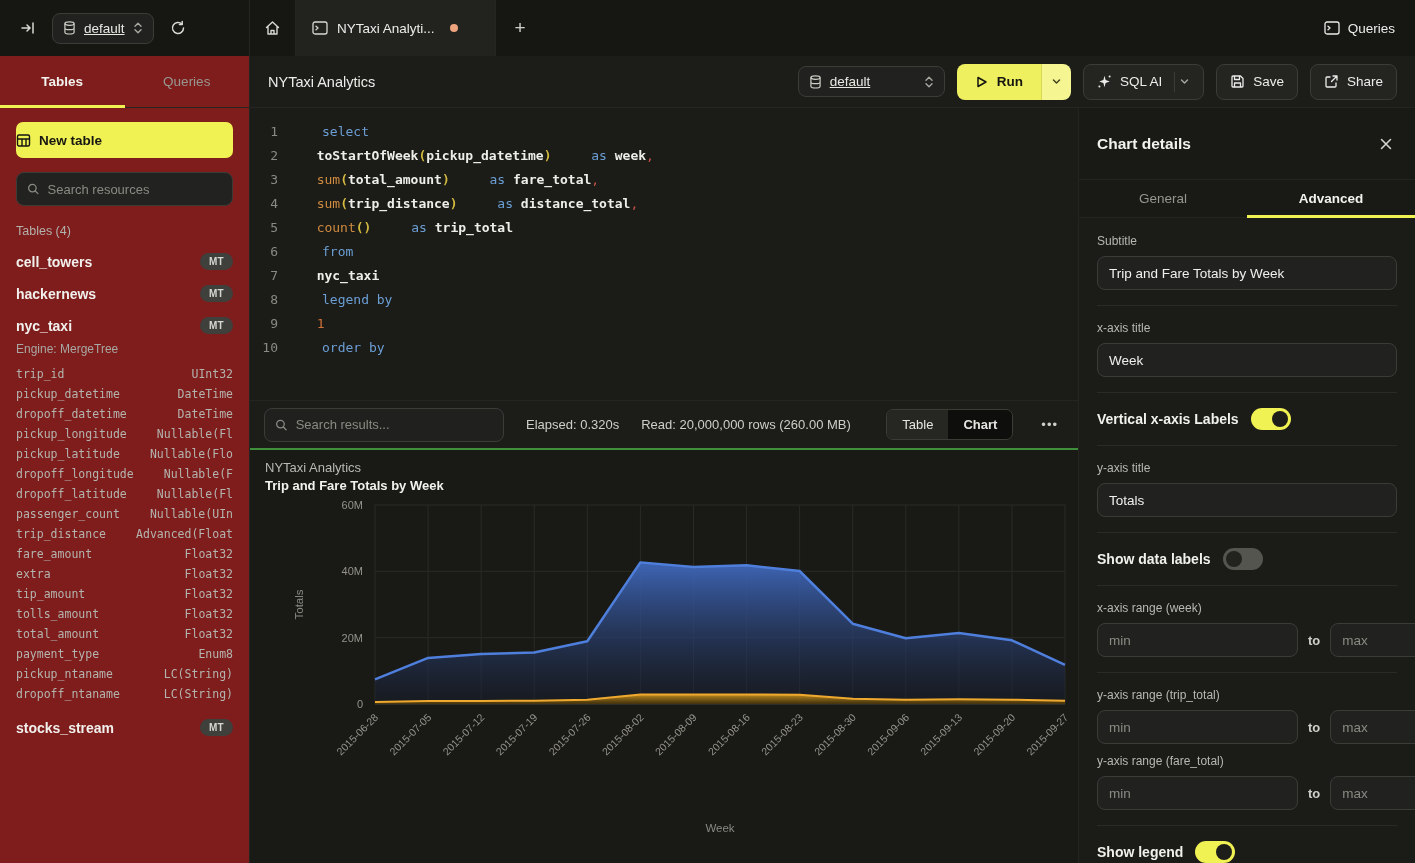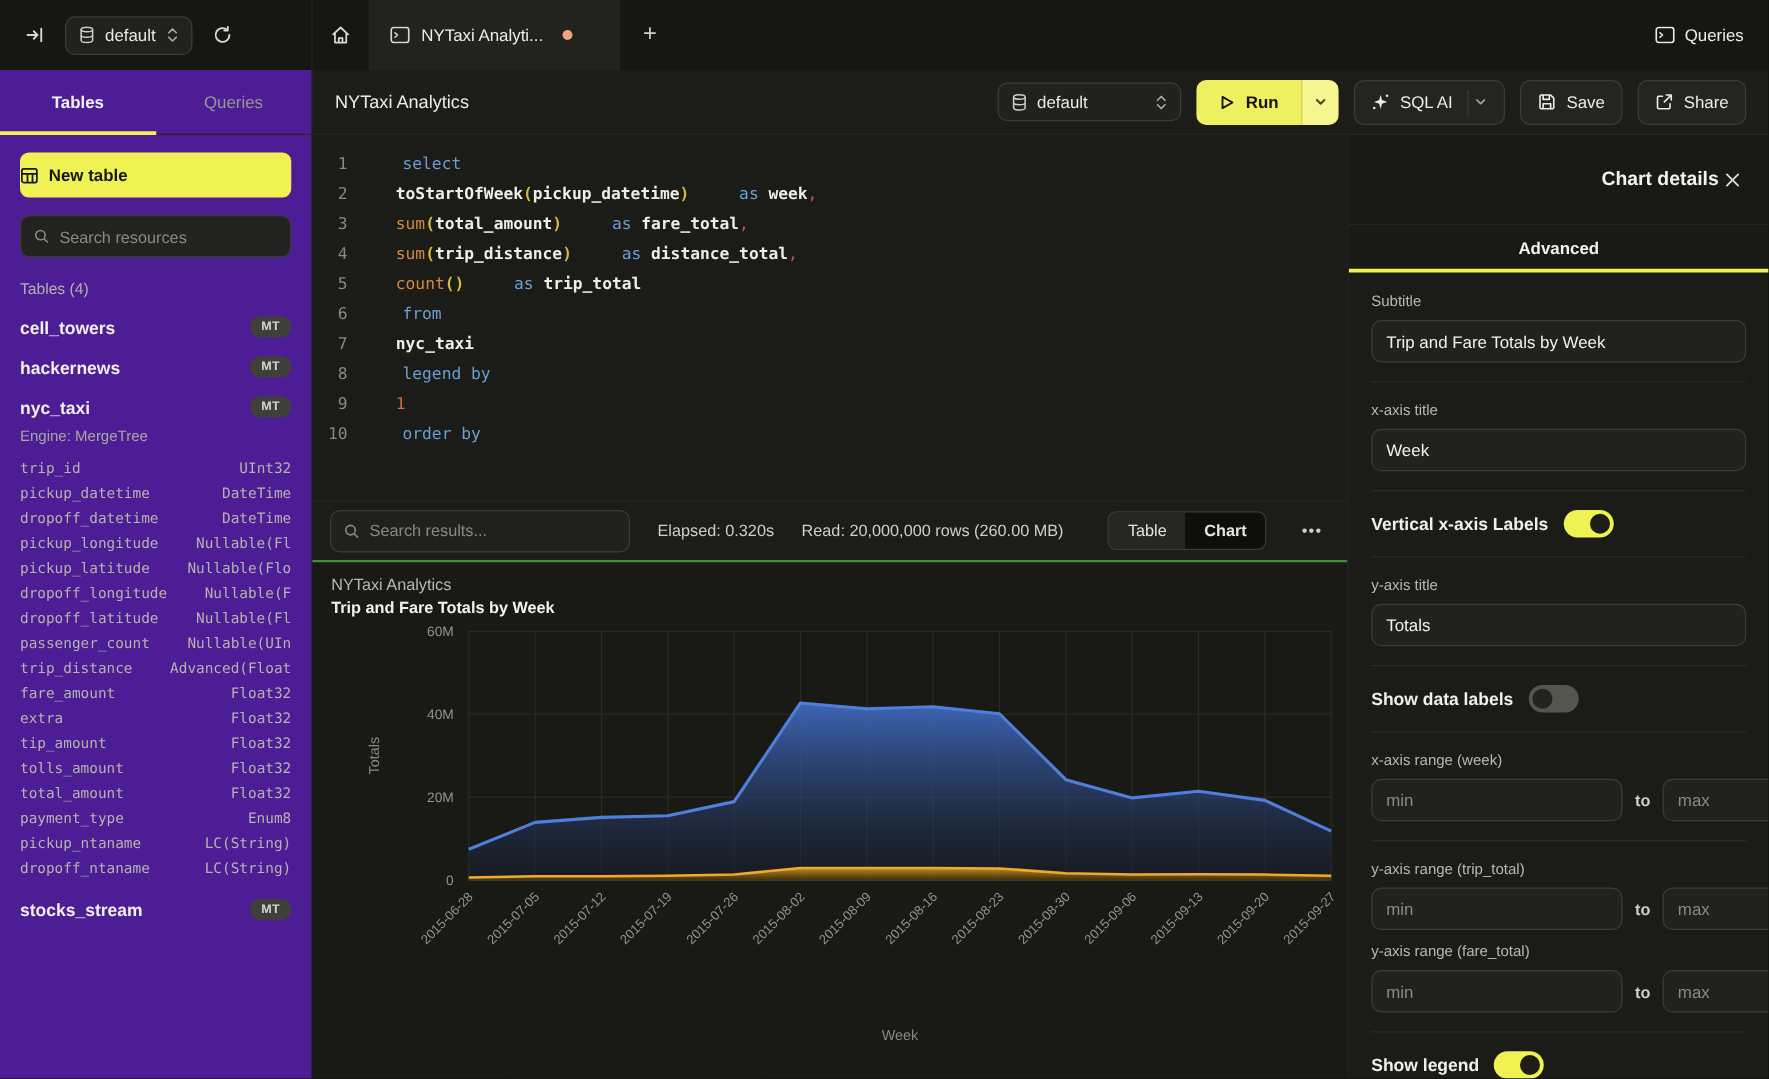"default" .db-select { text-decoration: none -> underline }
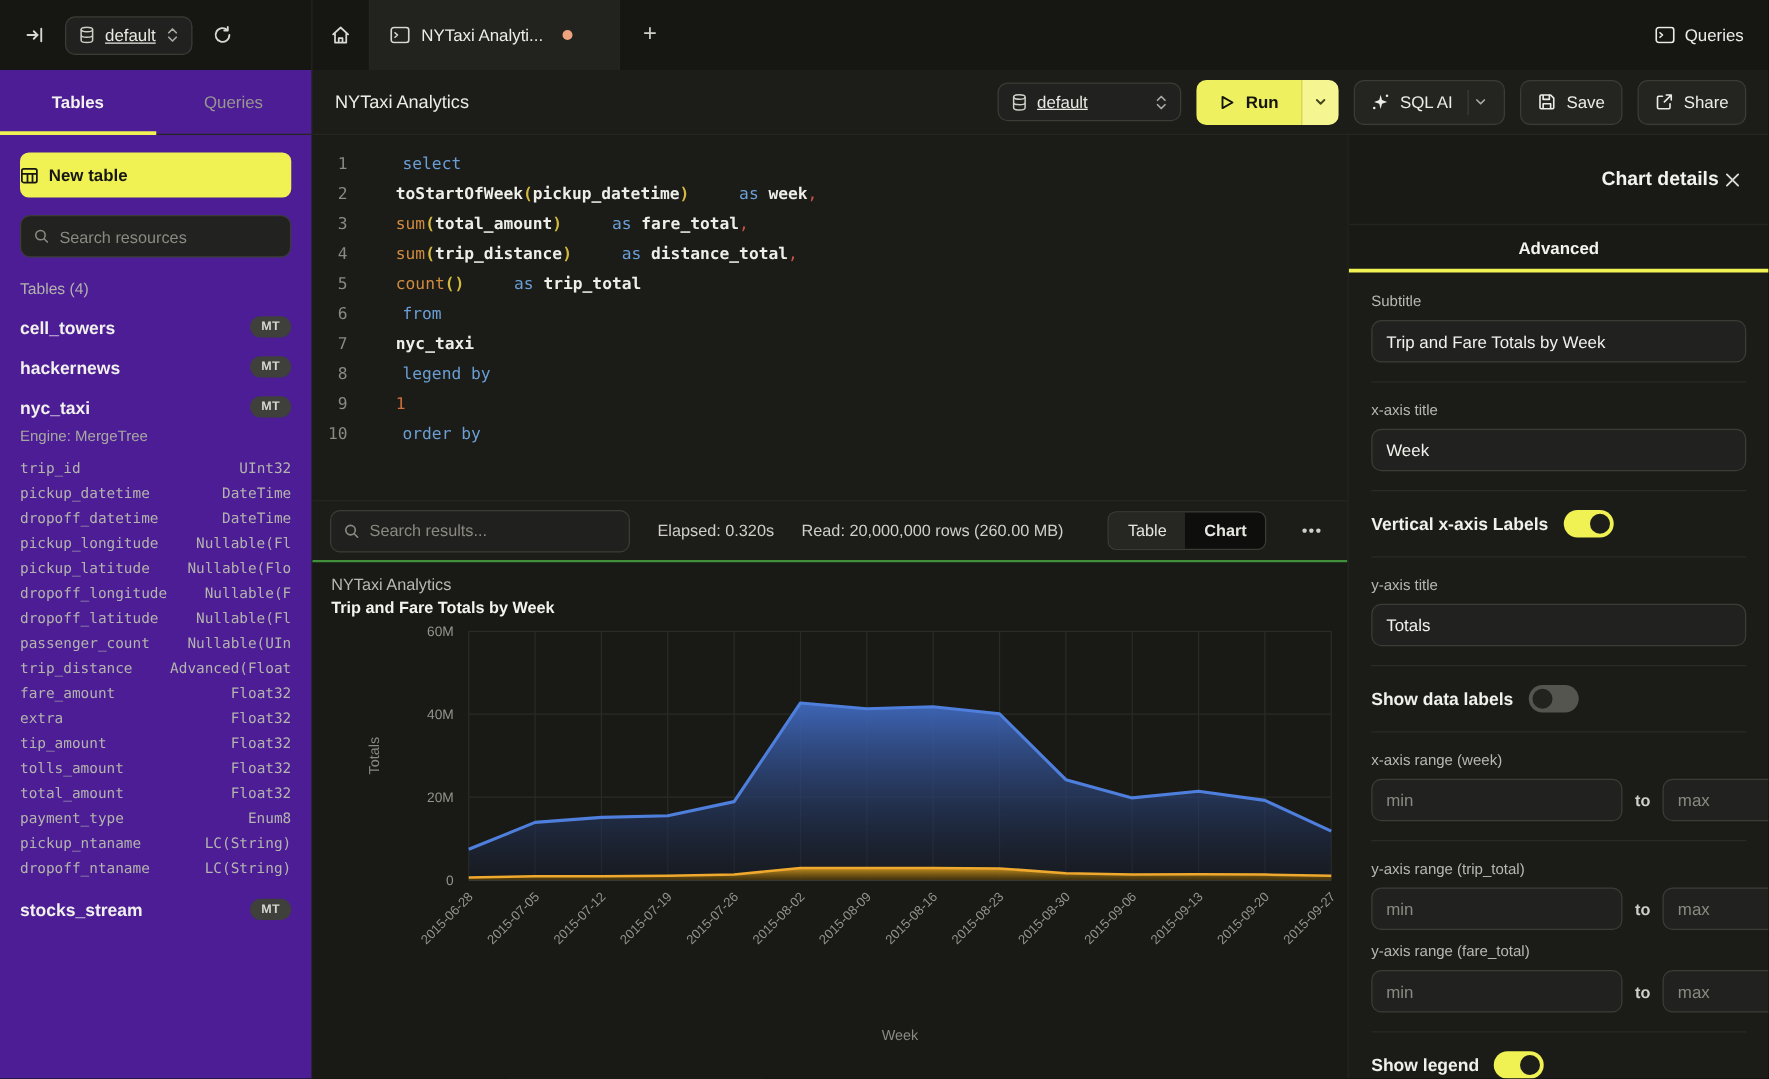"Tables" .sidebar { background: #4c1d95 -> #7f1d1d }
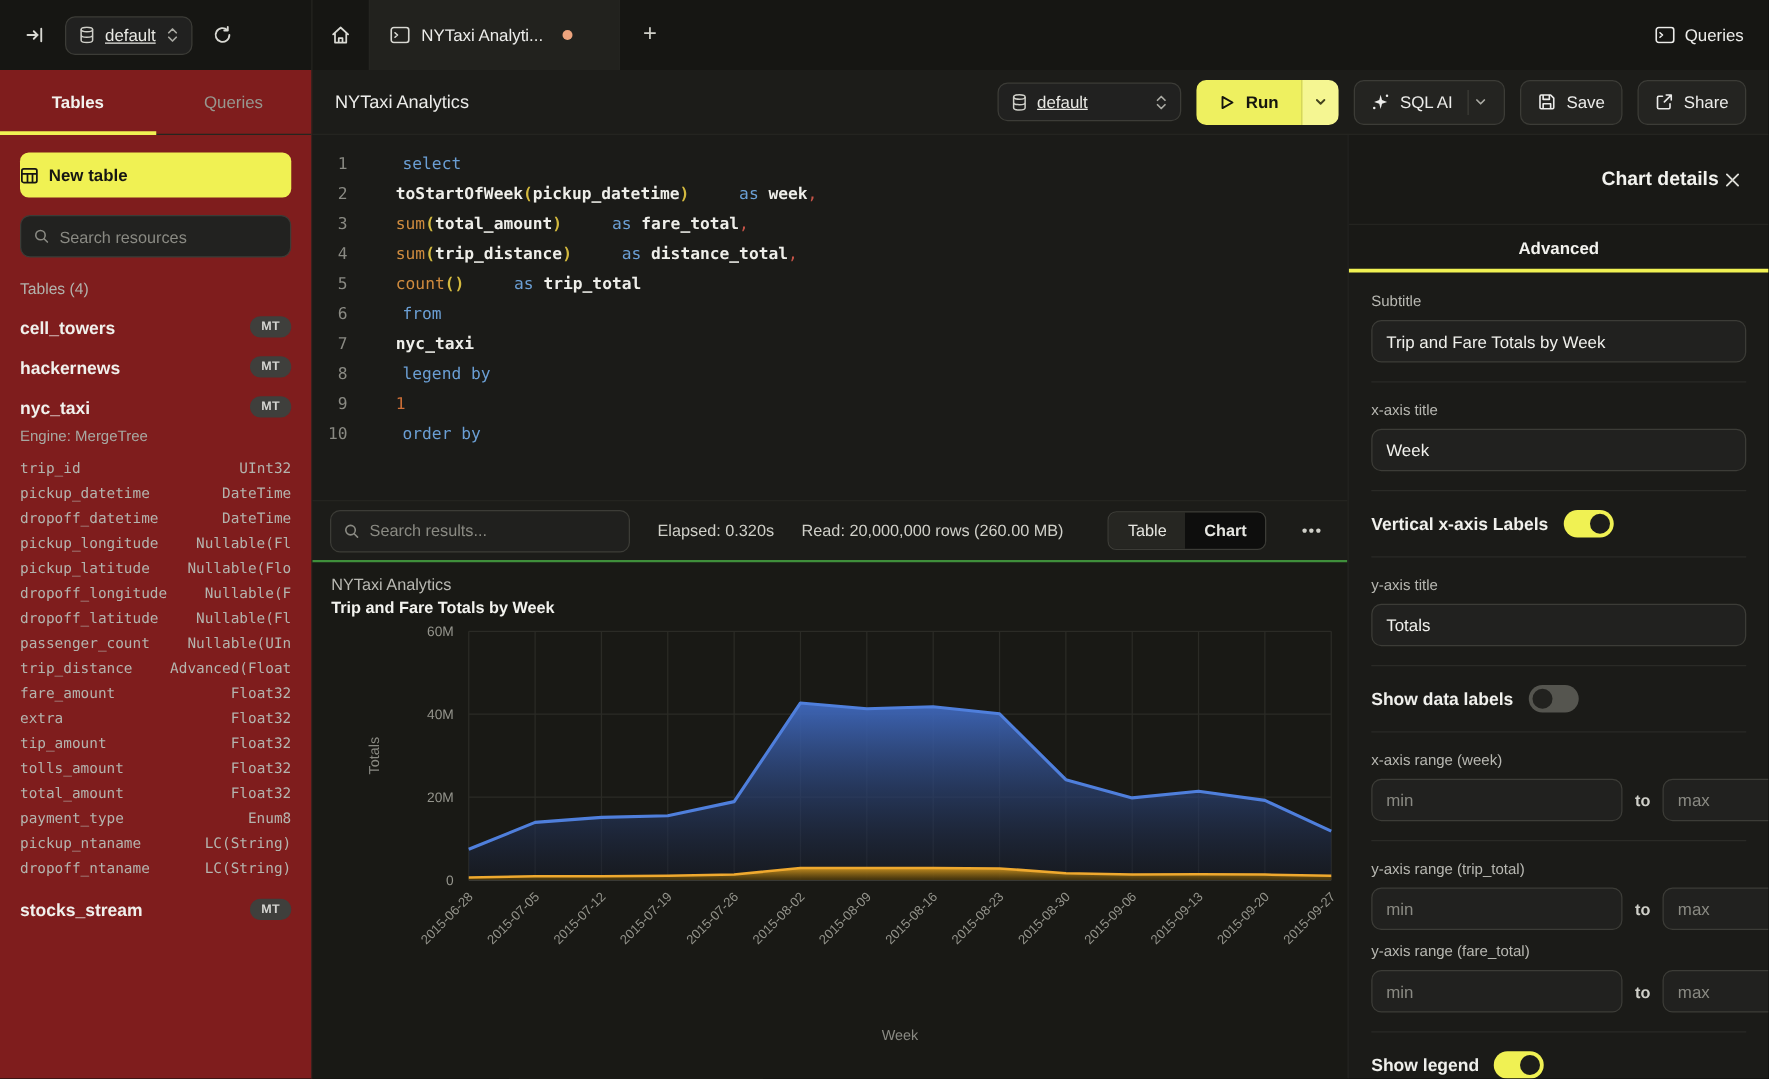"Chart details" .panel-header { justify-content: flex-end -> space-between }
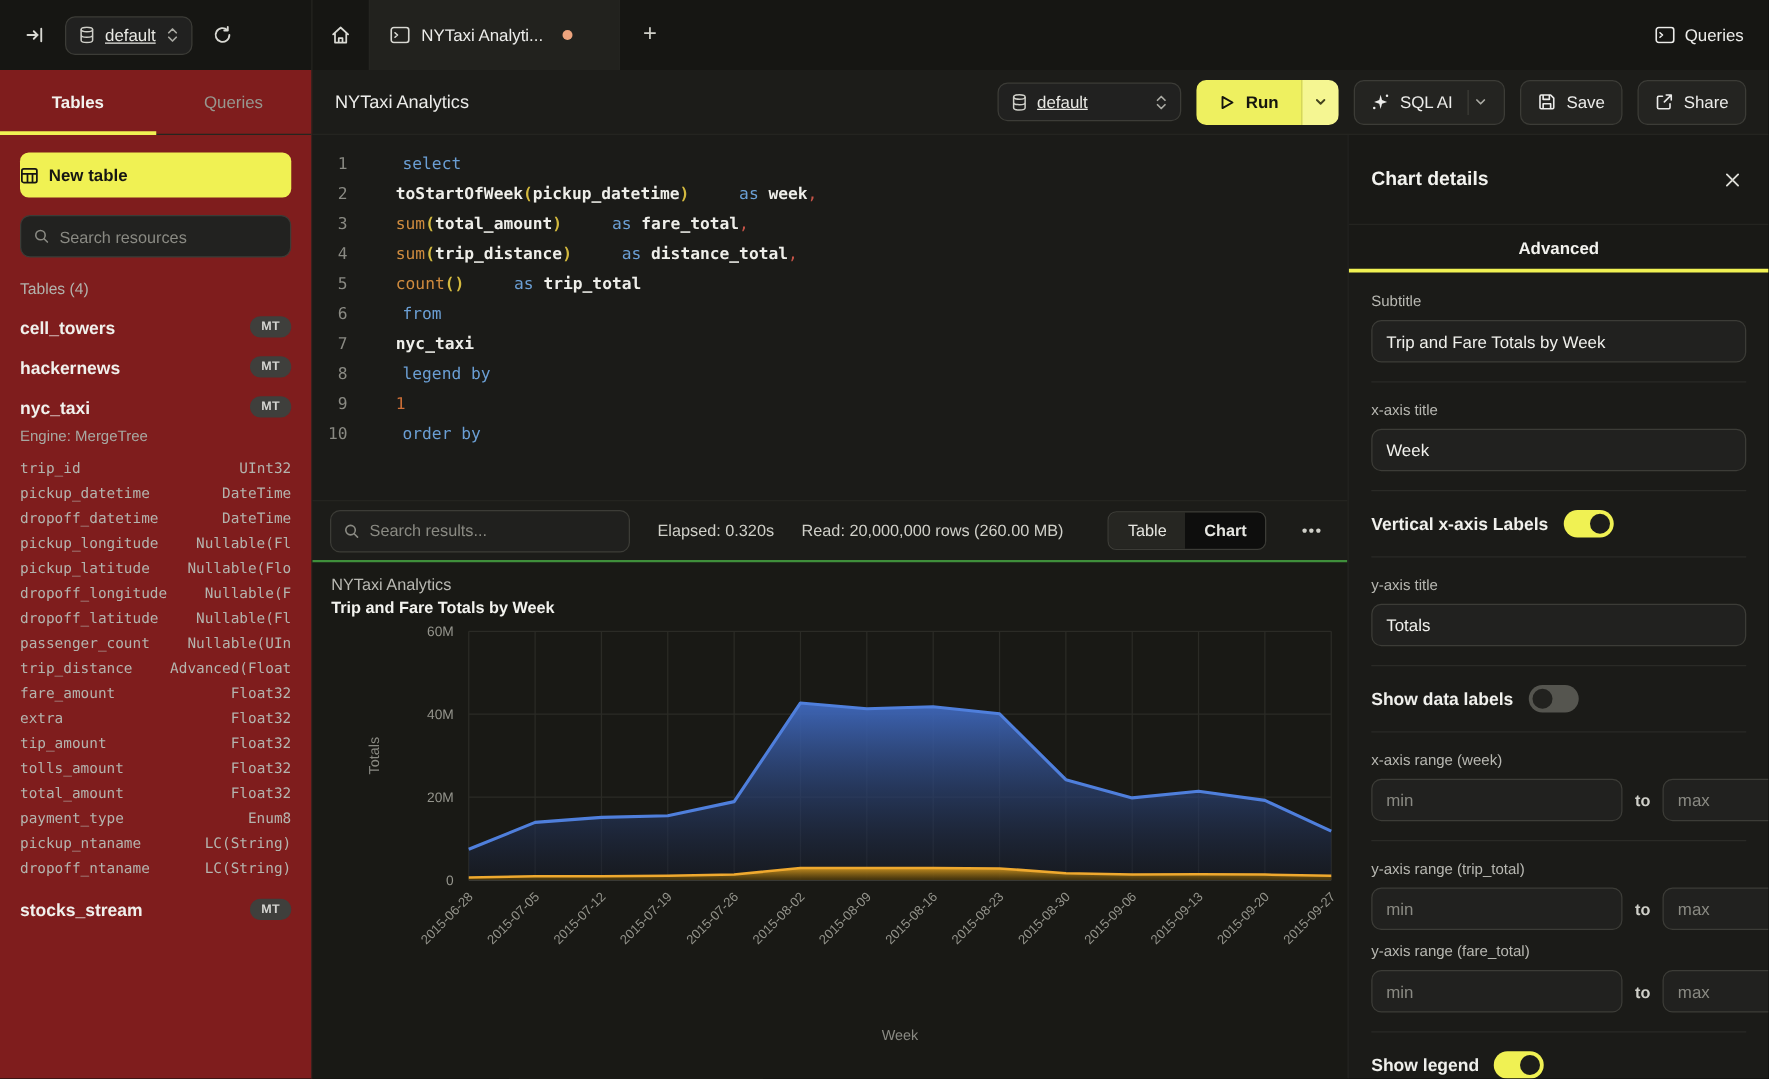"General" div.panel-tab { html: none -> <div>General</div> }
